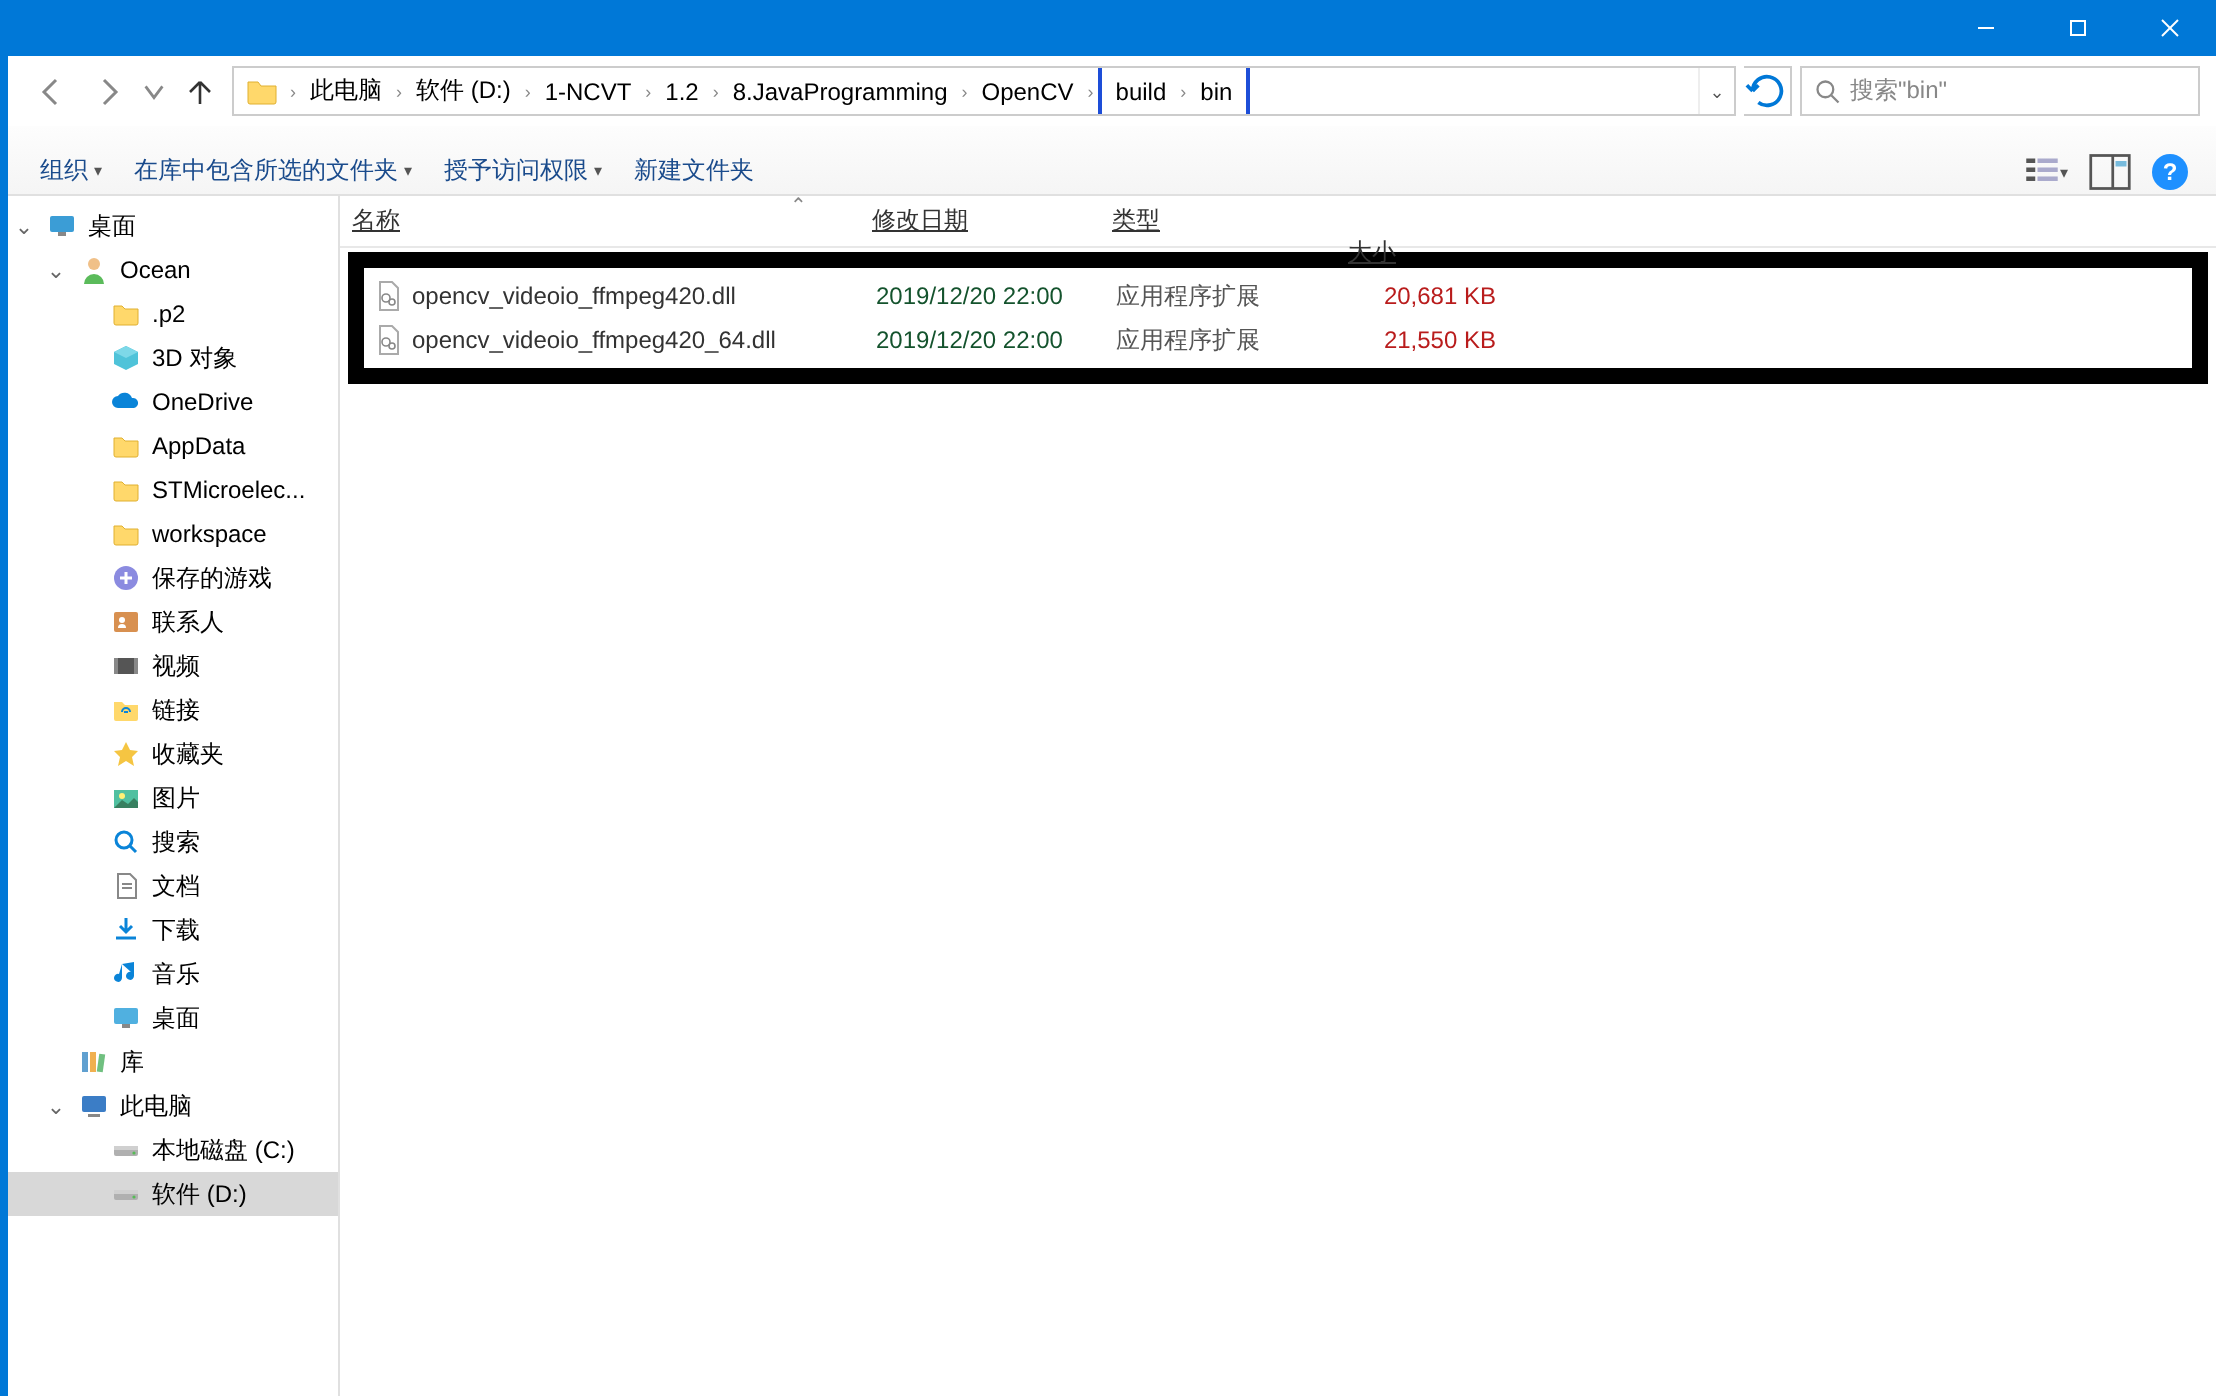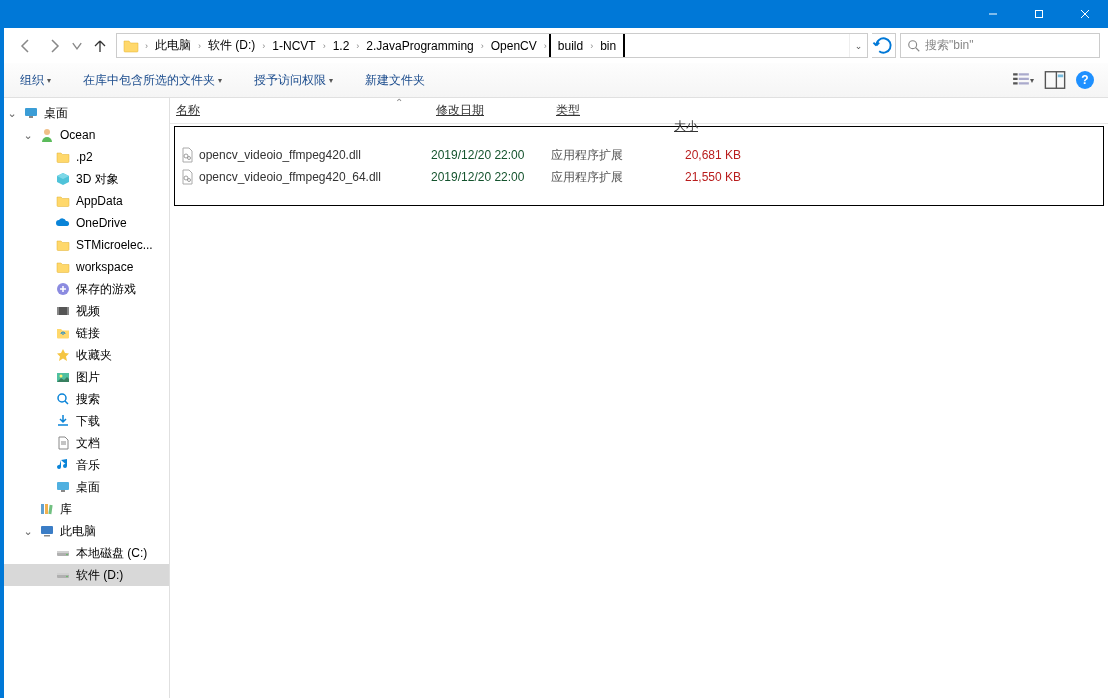"2.JavaProgramming" span.crumb { text: 2.JavaProgramming -> 8.JavaProgramming }
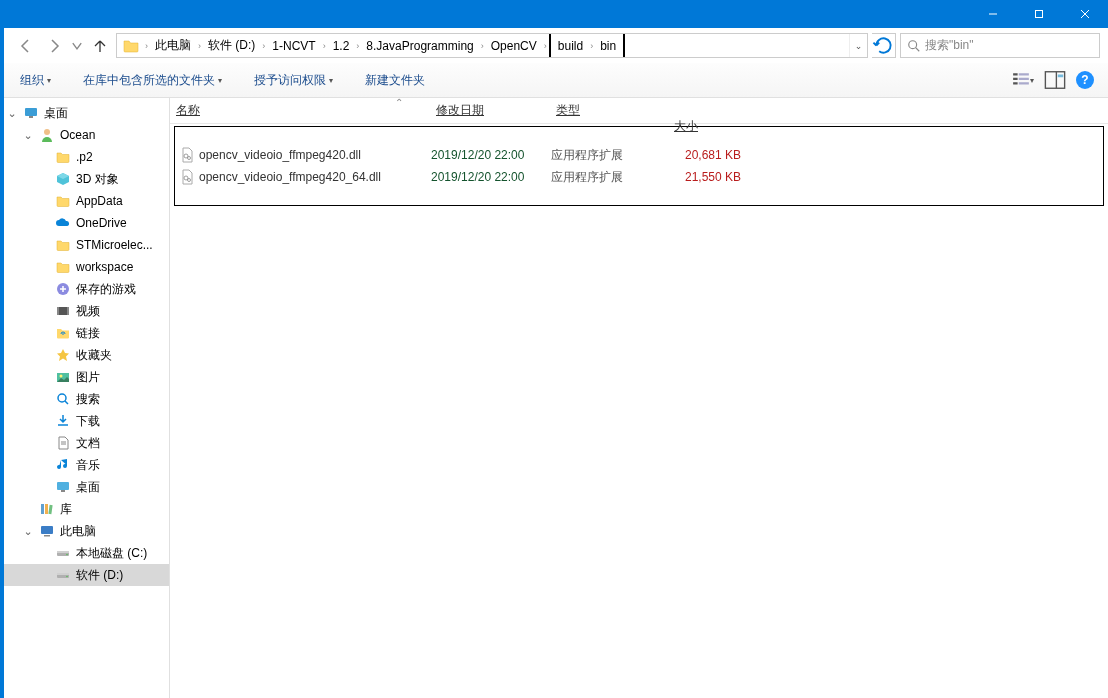"build" .highlight-box { border: 2px solid #000000 -> 2px solid #1d4ed8 }
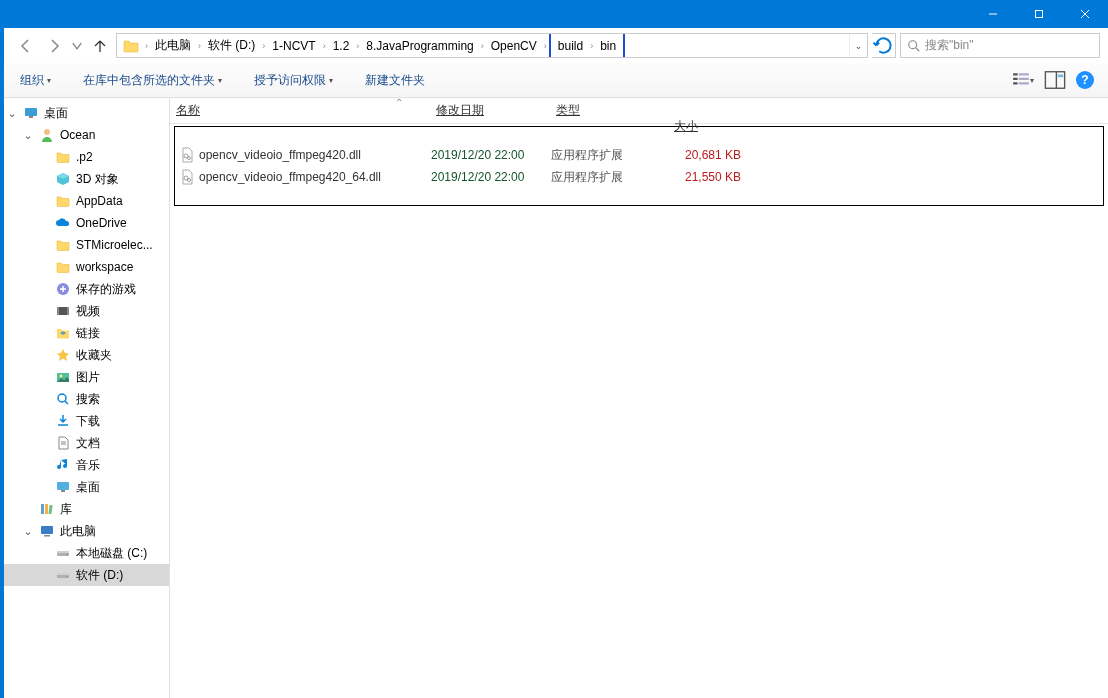"组织" .toolbar { align-items: center -> flex-end; gap: 20px -> 4px }
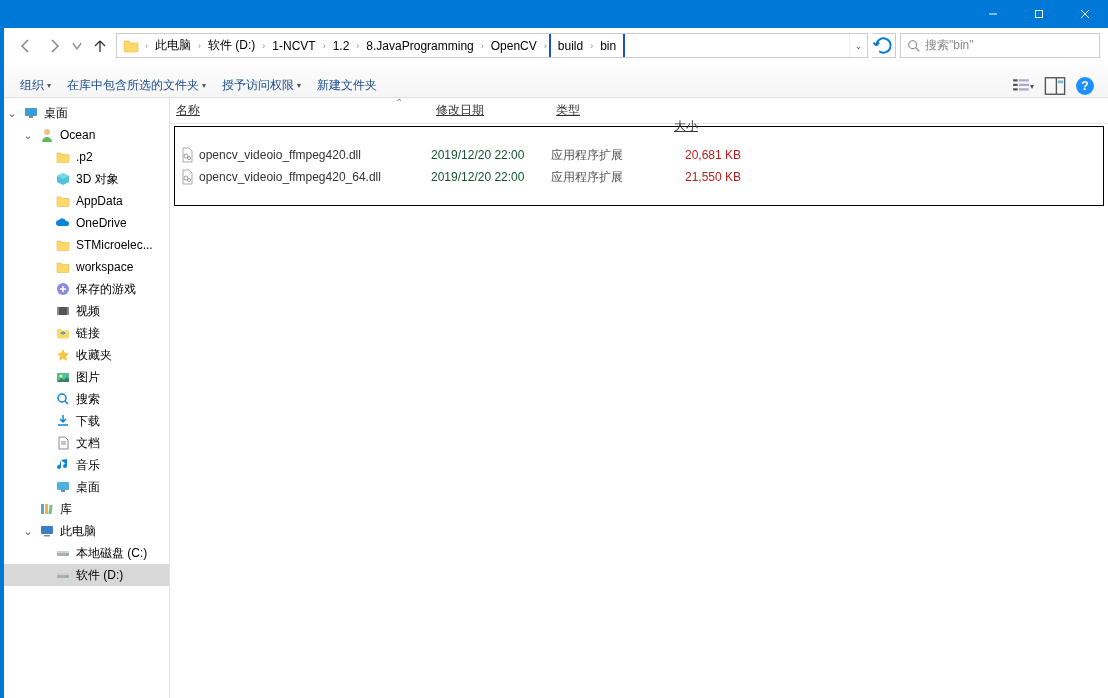"opencv_videoio_ffmpeg420.dll" .rows-highlight { border: 1px solid #000000 -> 8px solid #000000; padding: 17px 0 -> 3px 0 }
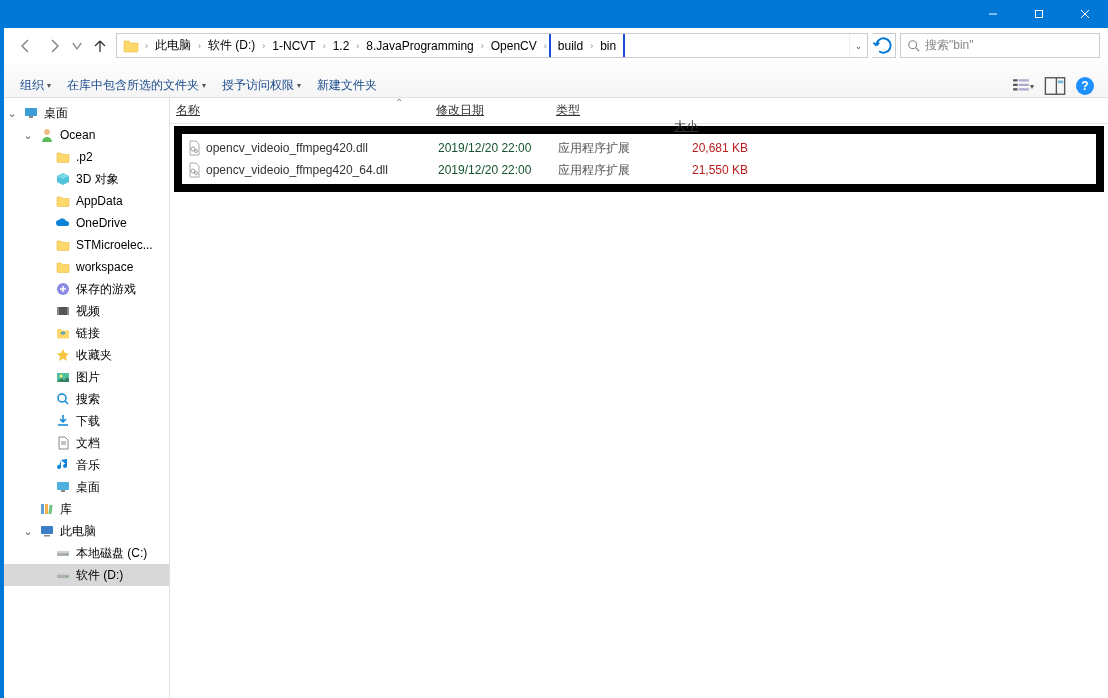"AppData" div.tree-item { order: before "OneDrive" -> after "OneDrive" }
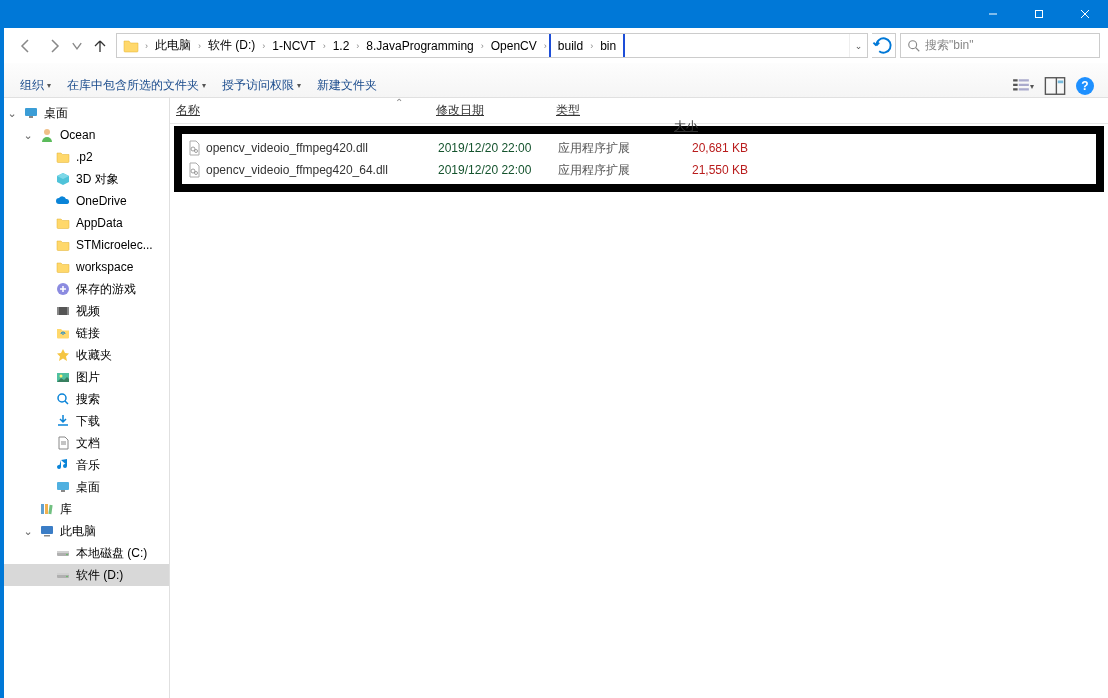"联系人" div.tree-item { html: none -> <div> <span></span> <span> <svg> <rect></rect> <circle></circle> <path></path> </svg> </span> <span>联系人</span> </div> }
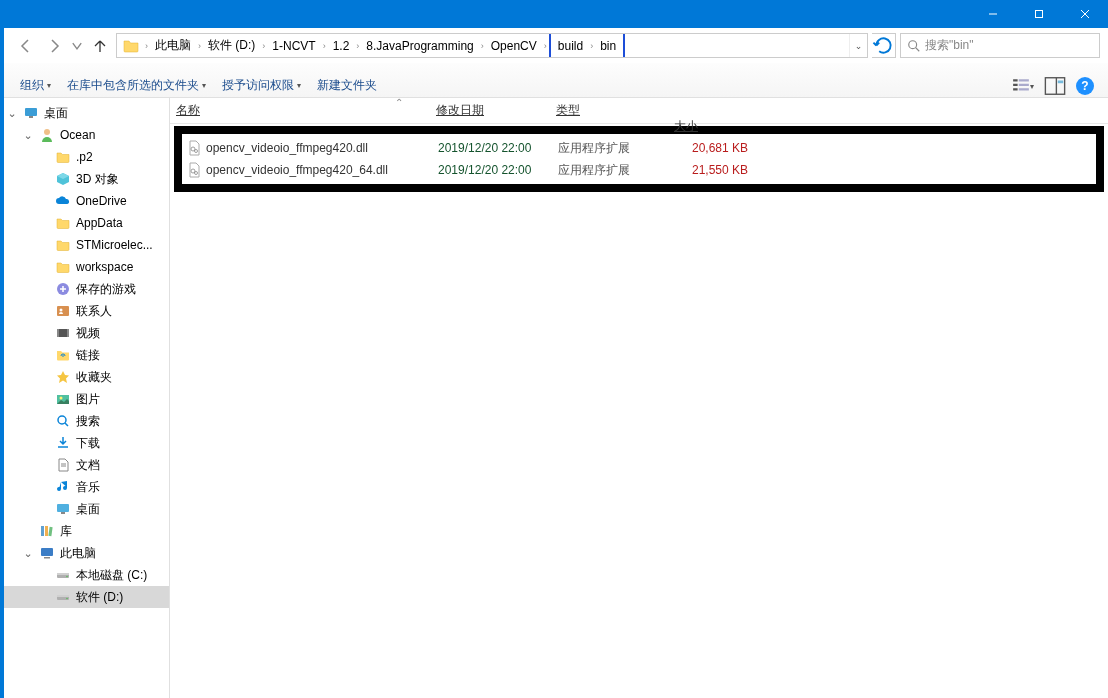"下载" div.tree-item { order: before "文档" -> after "文档" }
